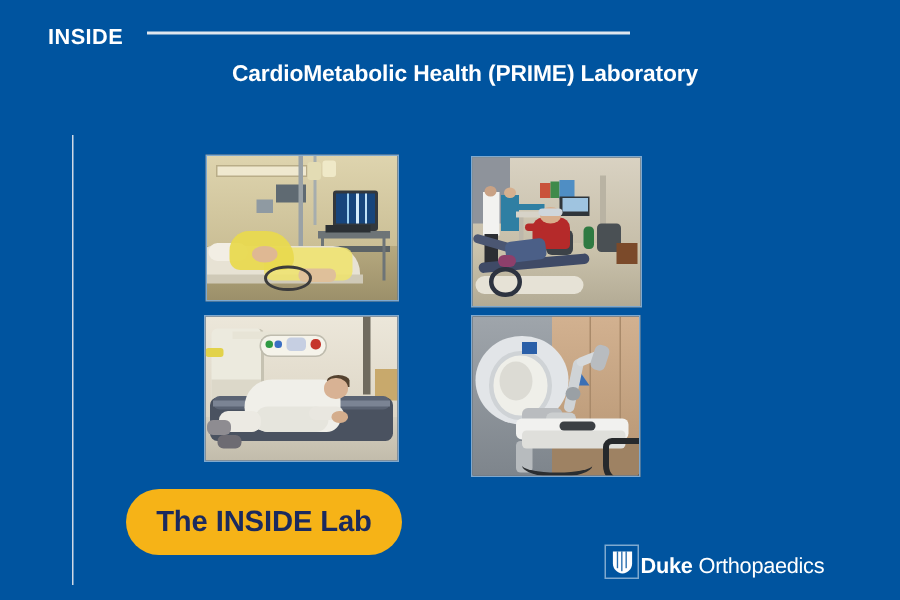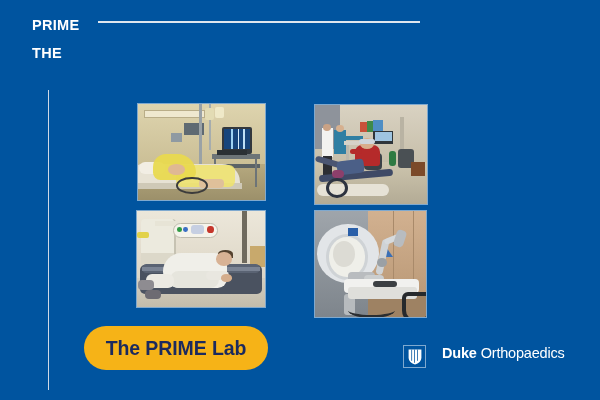"PRIME" div { text: PRIME -> INSIDE }
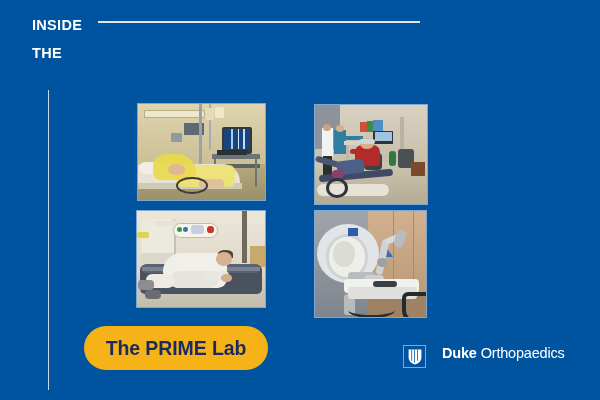"THE" div { html: <div>THE</div> -> none }
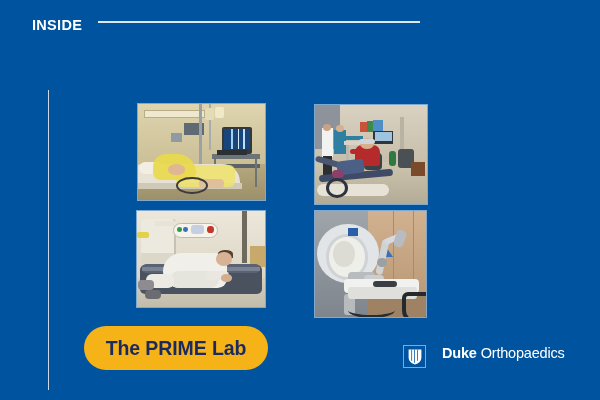"CardioMetabolic Health (PRIME)" div { html: none -> <div>CardioMetabolic Health (PRIME) Laboratory</div> }
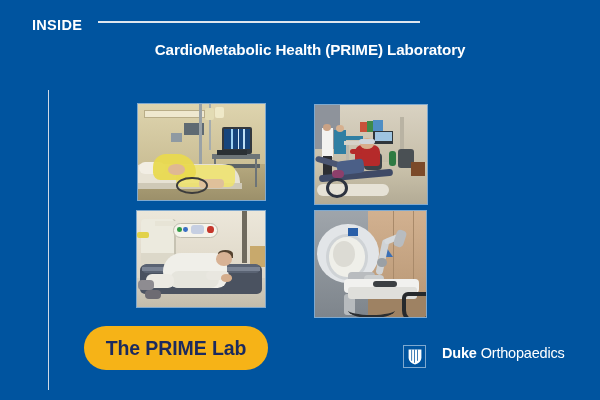"The PRIME Lab" span { text: PRIME -> INSIDE }
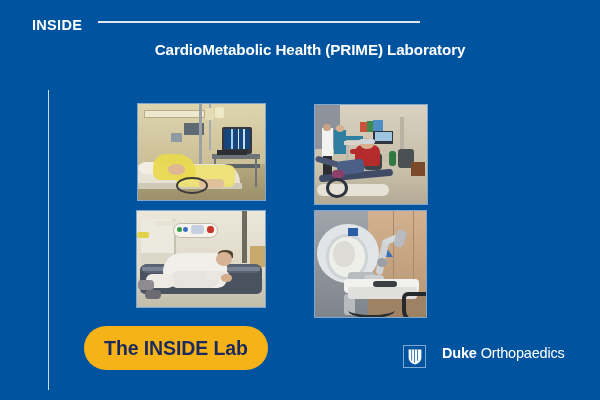"Duke Orthopaedics" .duke { align-items: flex-start -> flex-end; gap: 16px -> 1px; top: 345px -> 363px }
